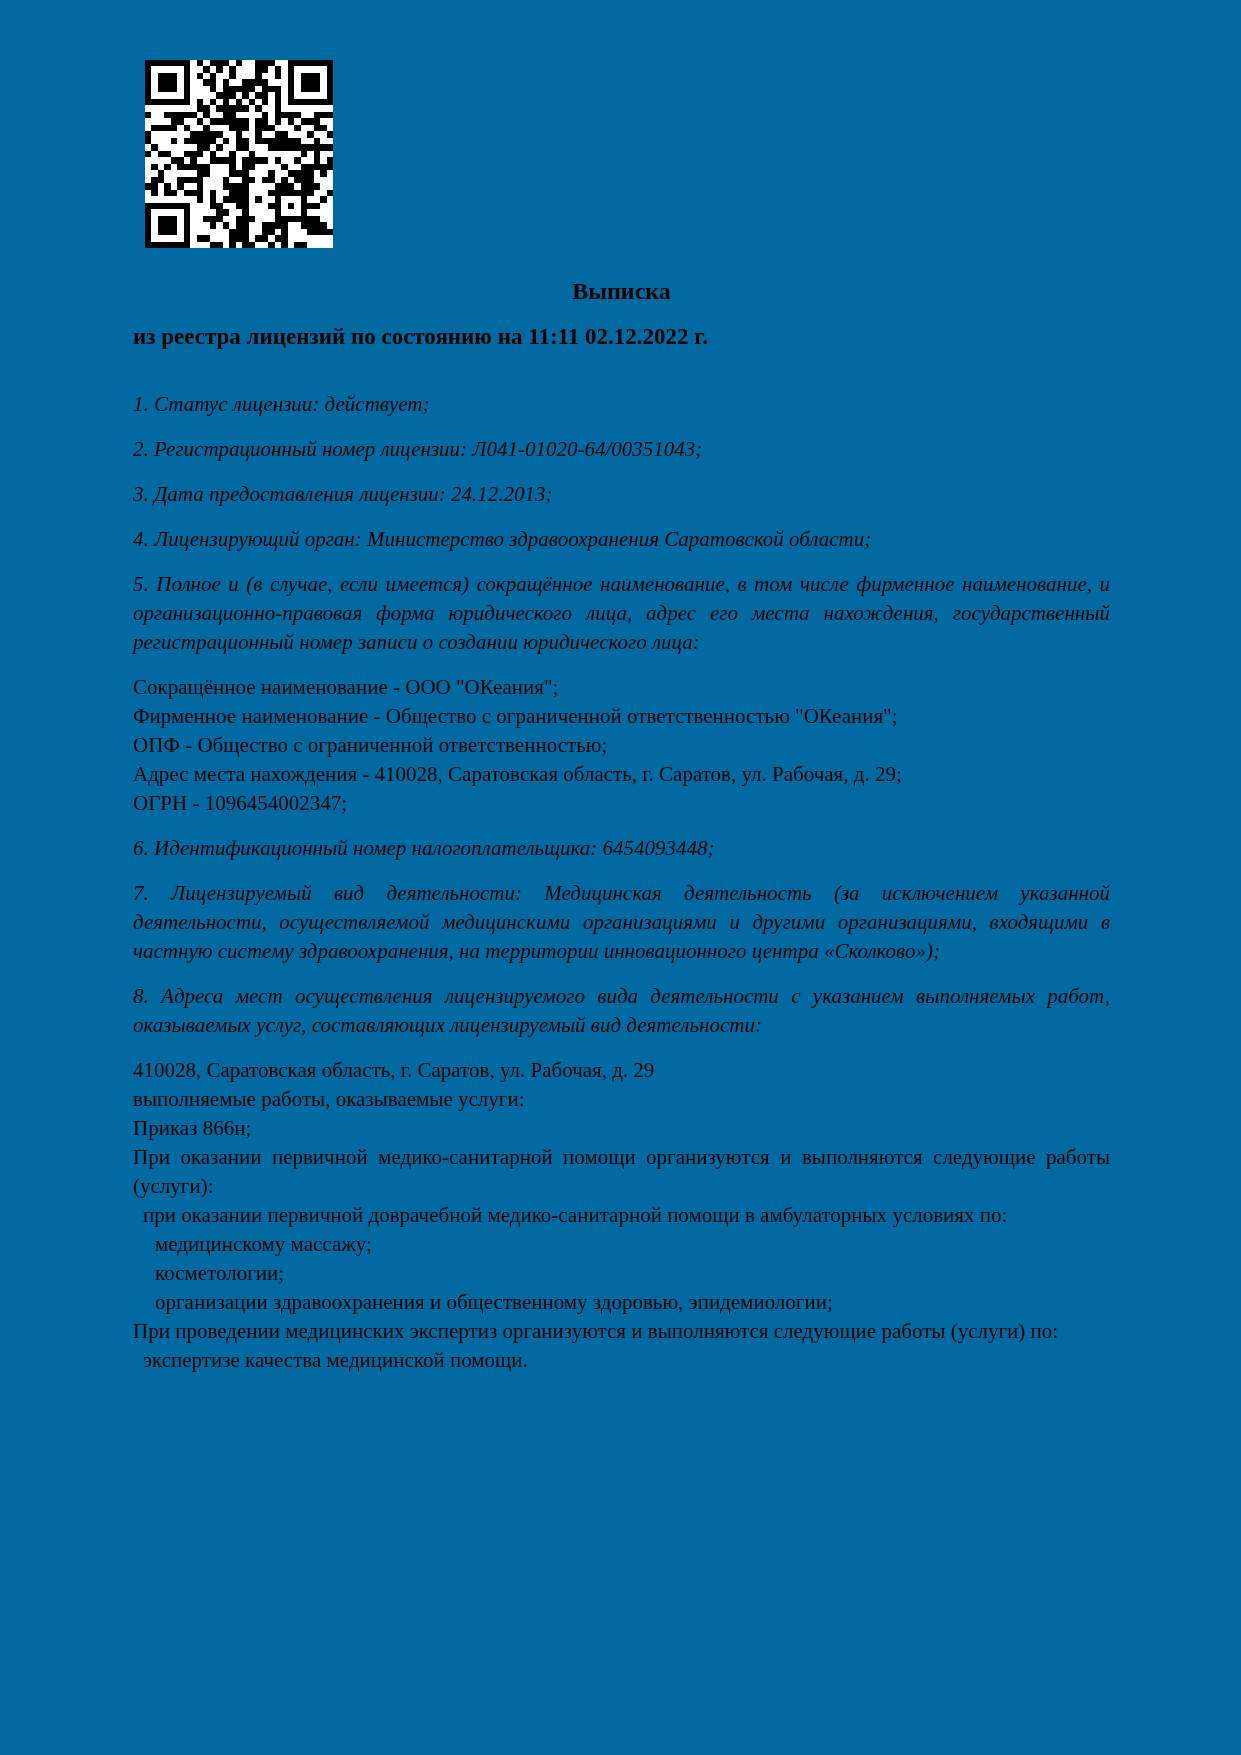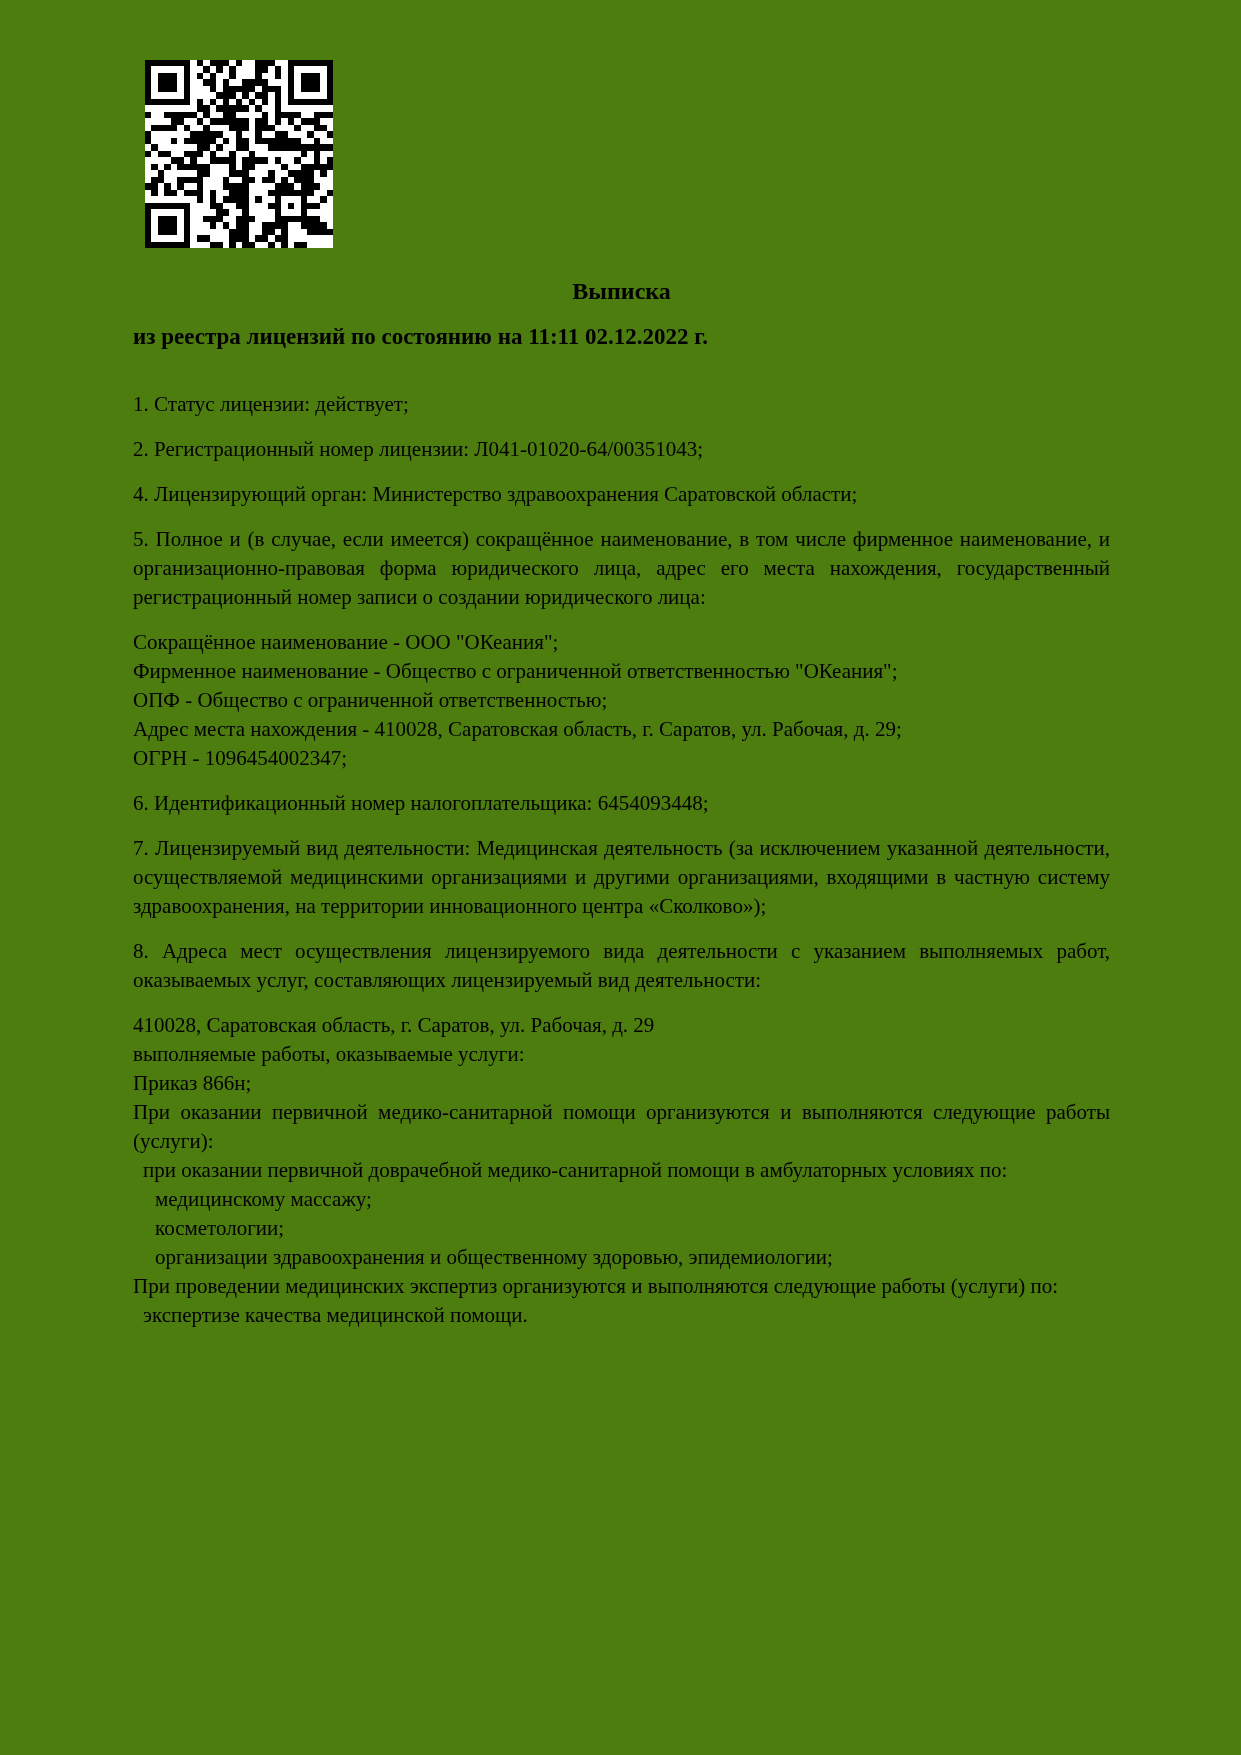"Выписка" .page { background: #4d7c0f -> #0369a1 }
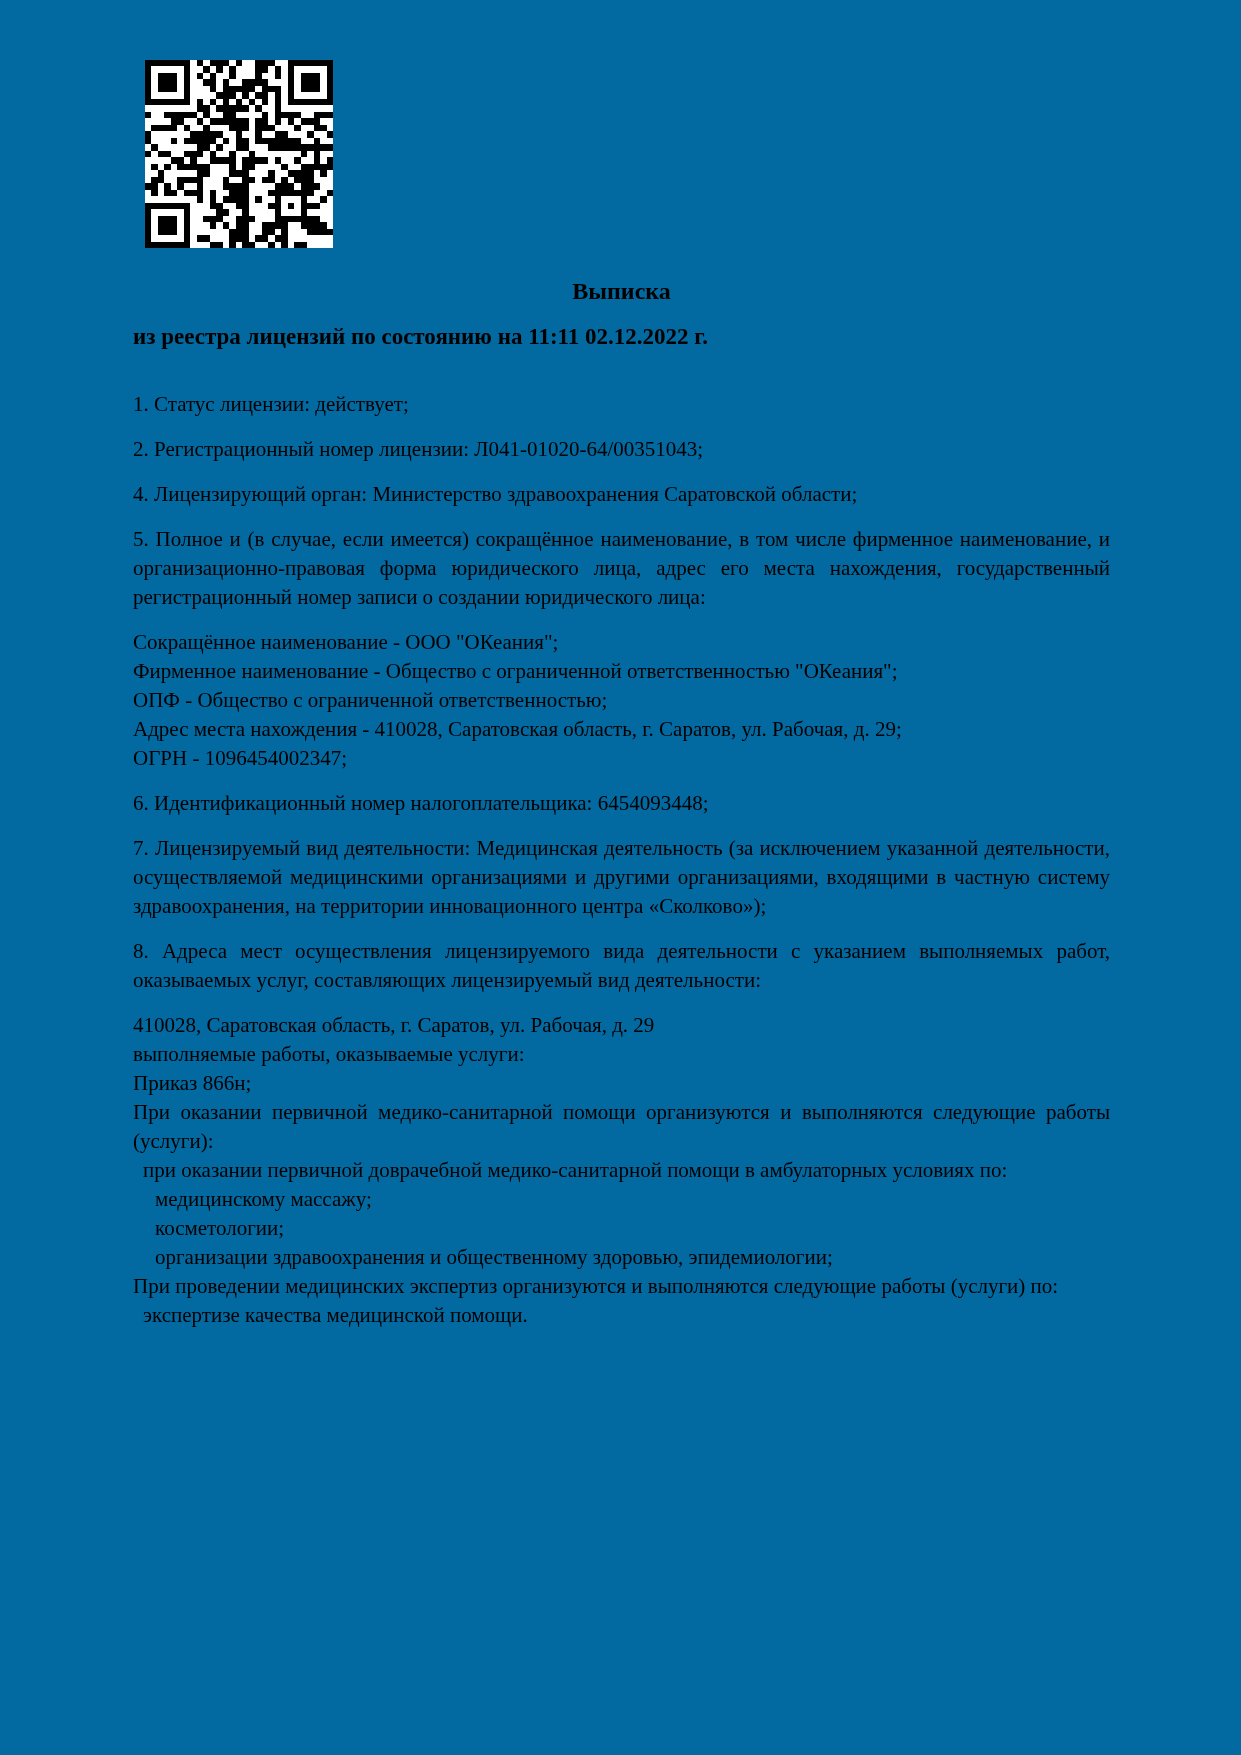"1. Статус лицензии: действует;" .para { font-style: none -> italic }
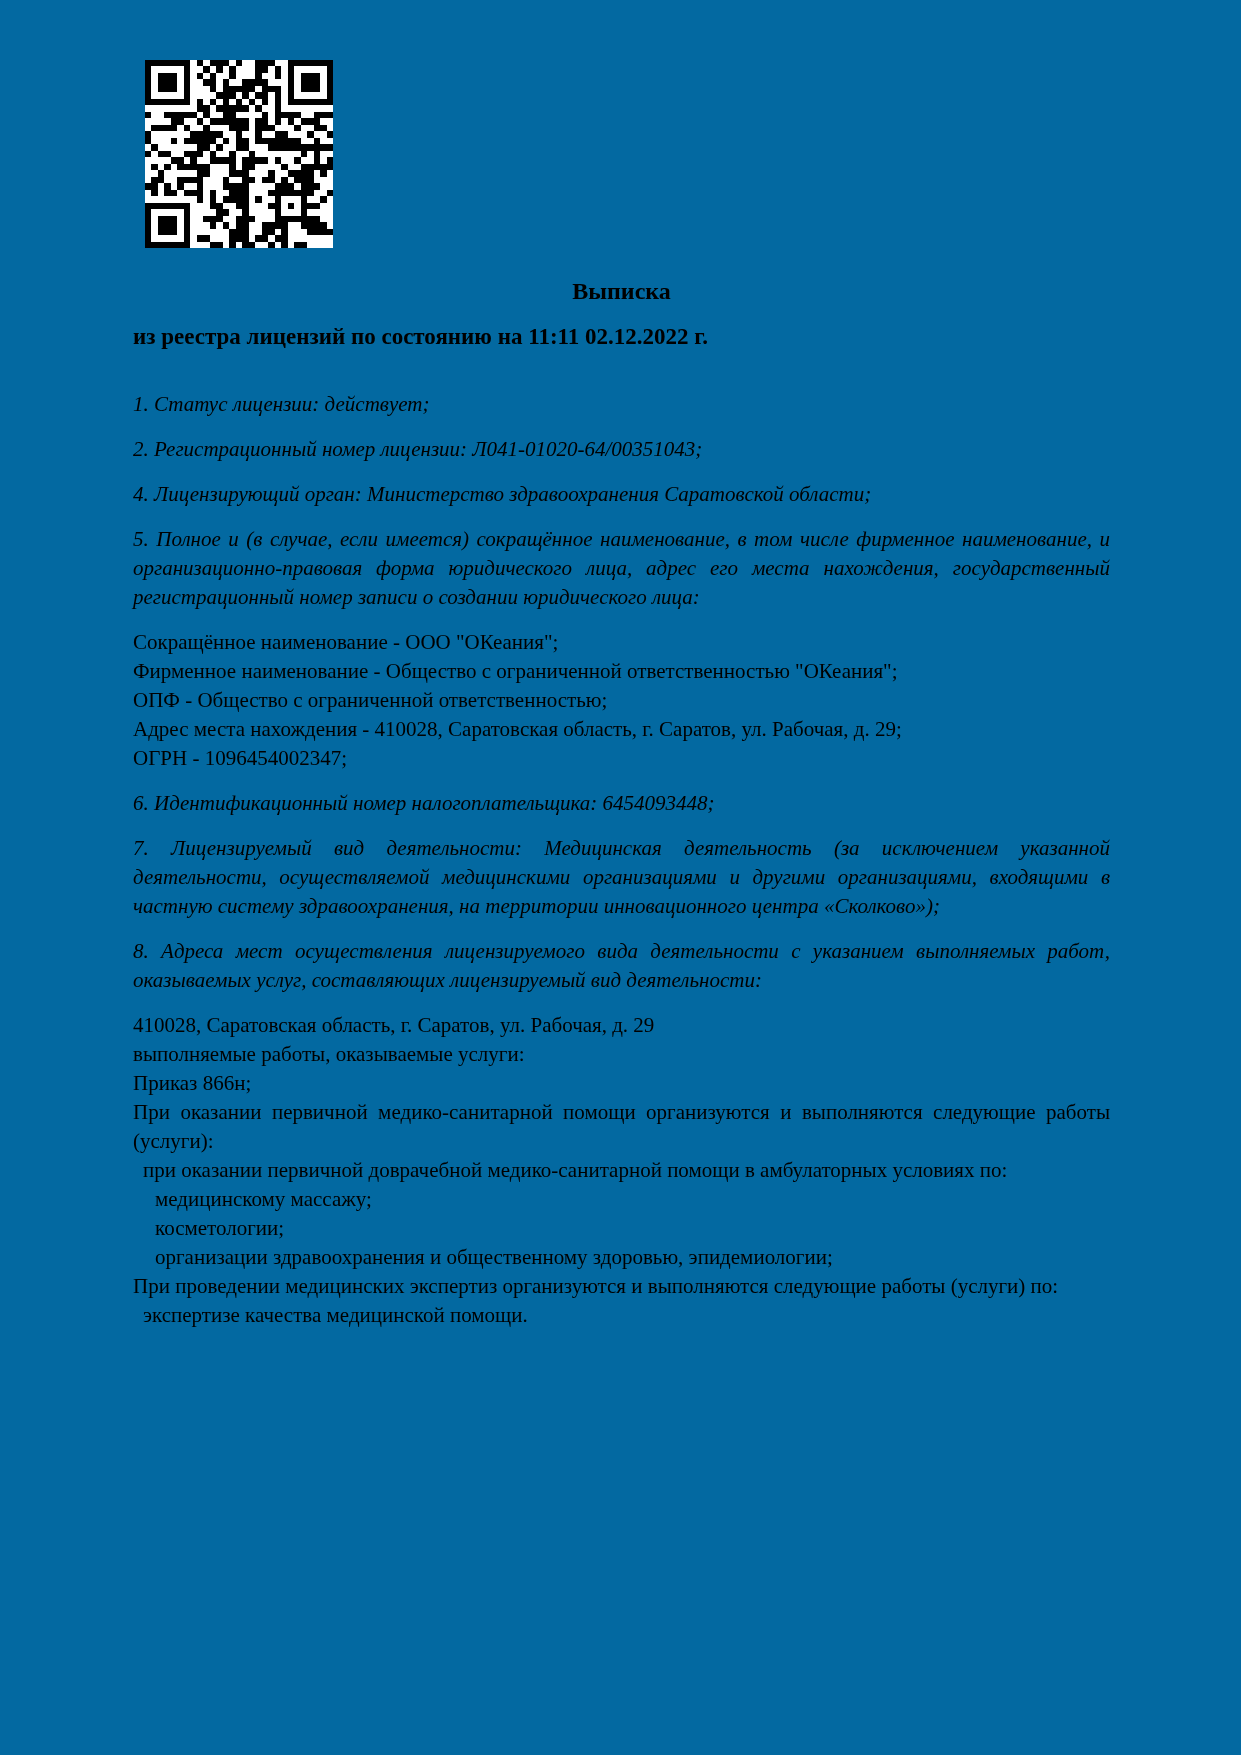"3. Дата предоставления лицензии:" p.para { html: none -> <p>3. Дата предоставления лицензии: 24.12.2013;</p> }
